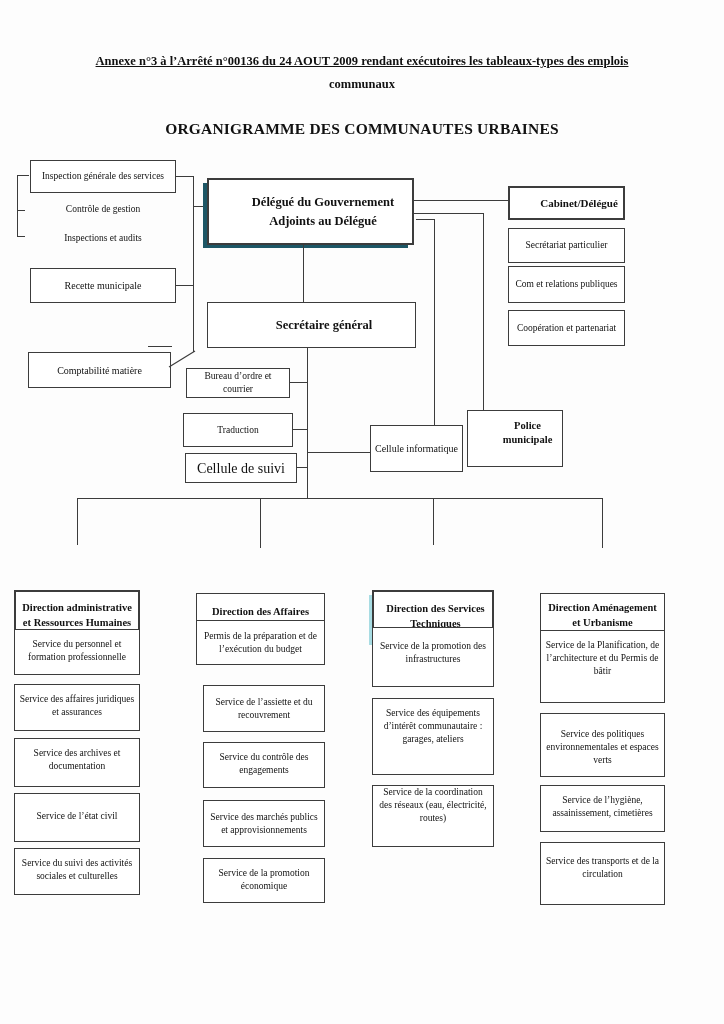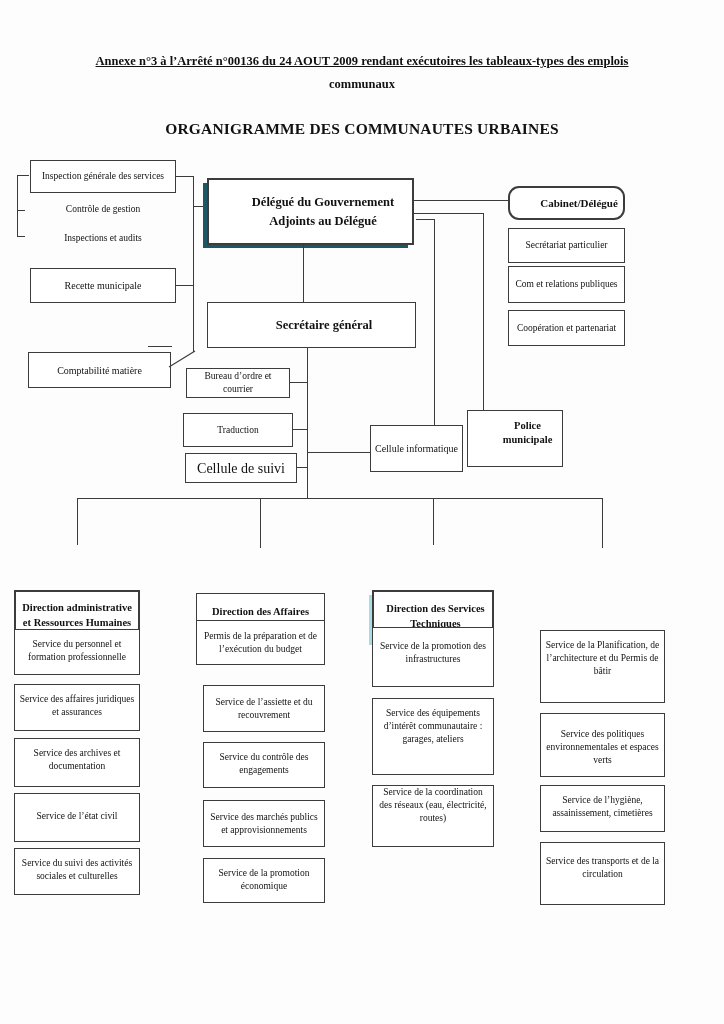"Cabinet/Délégué" #cabinet { border-radius: 11px -> none }
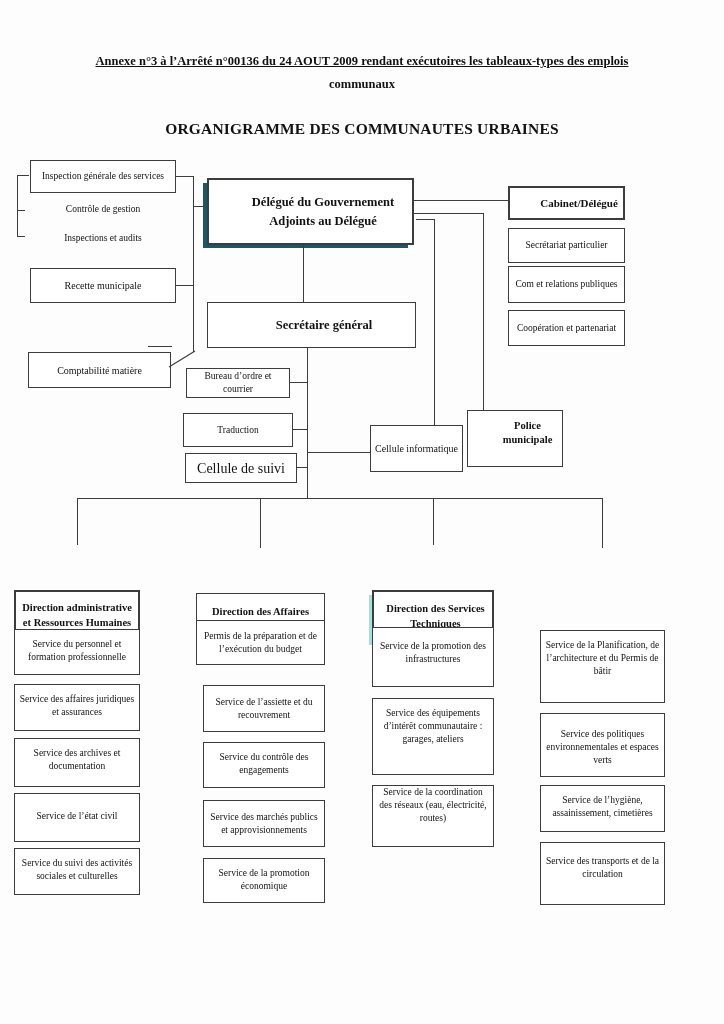"Direction Aménagement et Urbanisme" div.b { html: none -> <div> <span>Direction Aménagement et Urbanisme</span> </div> }
